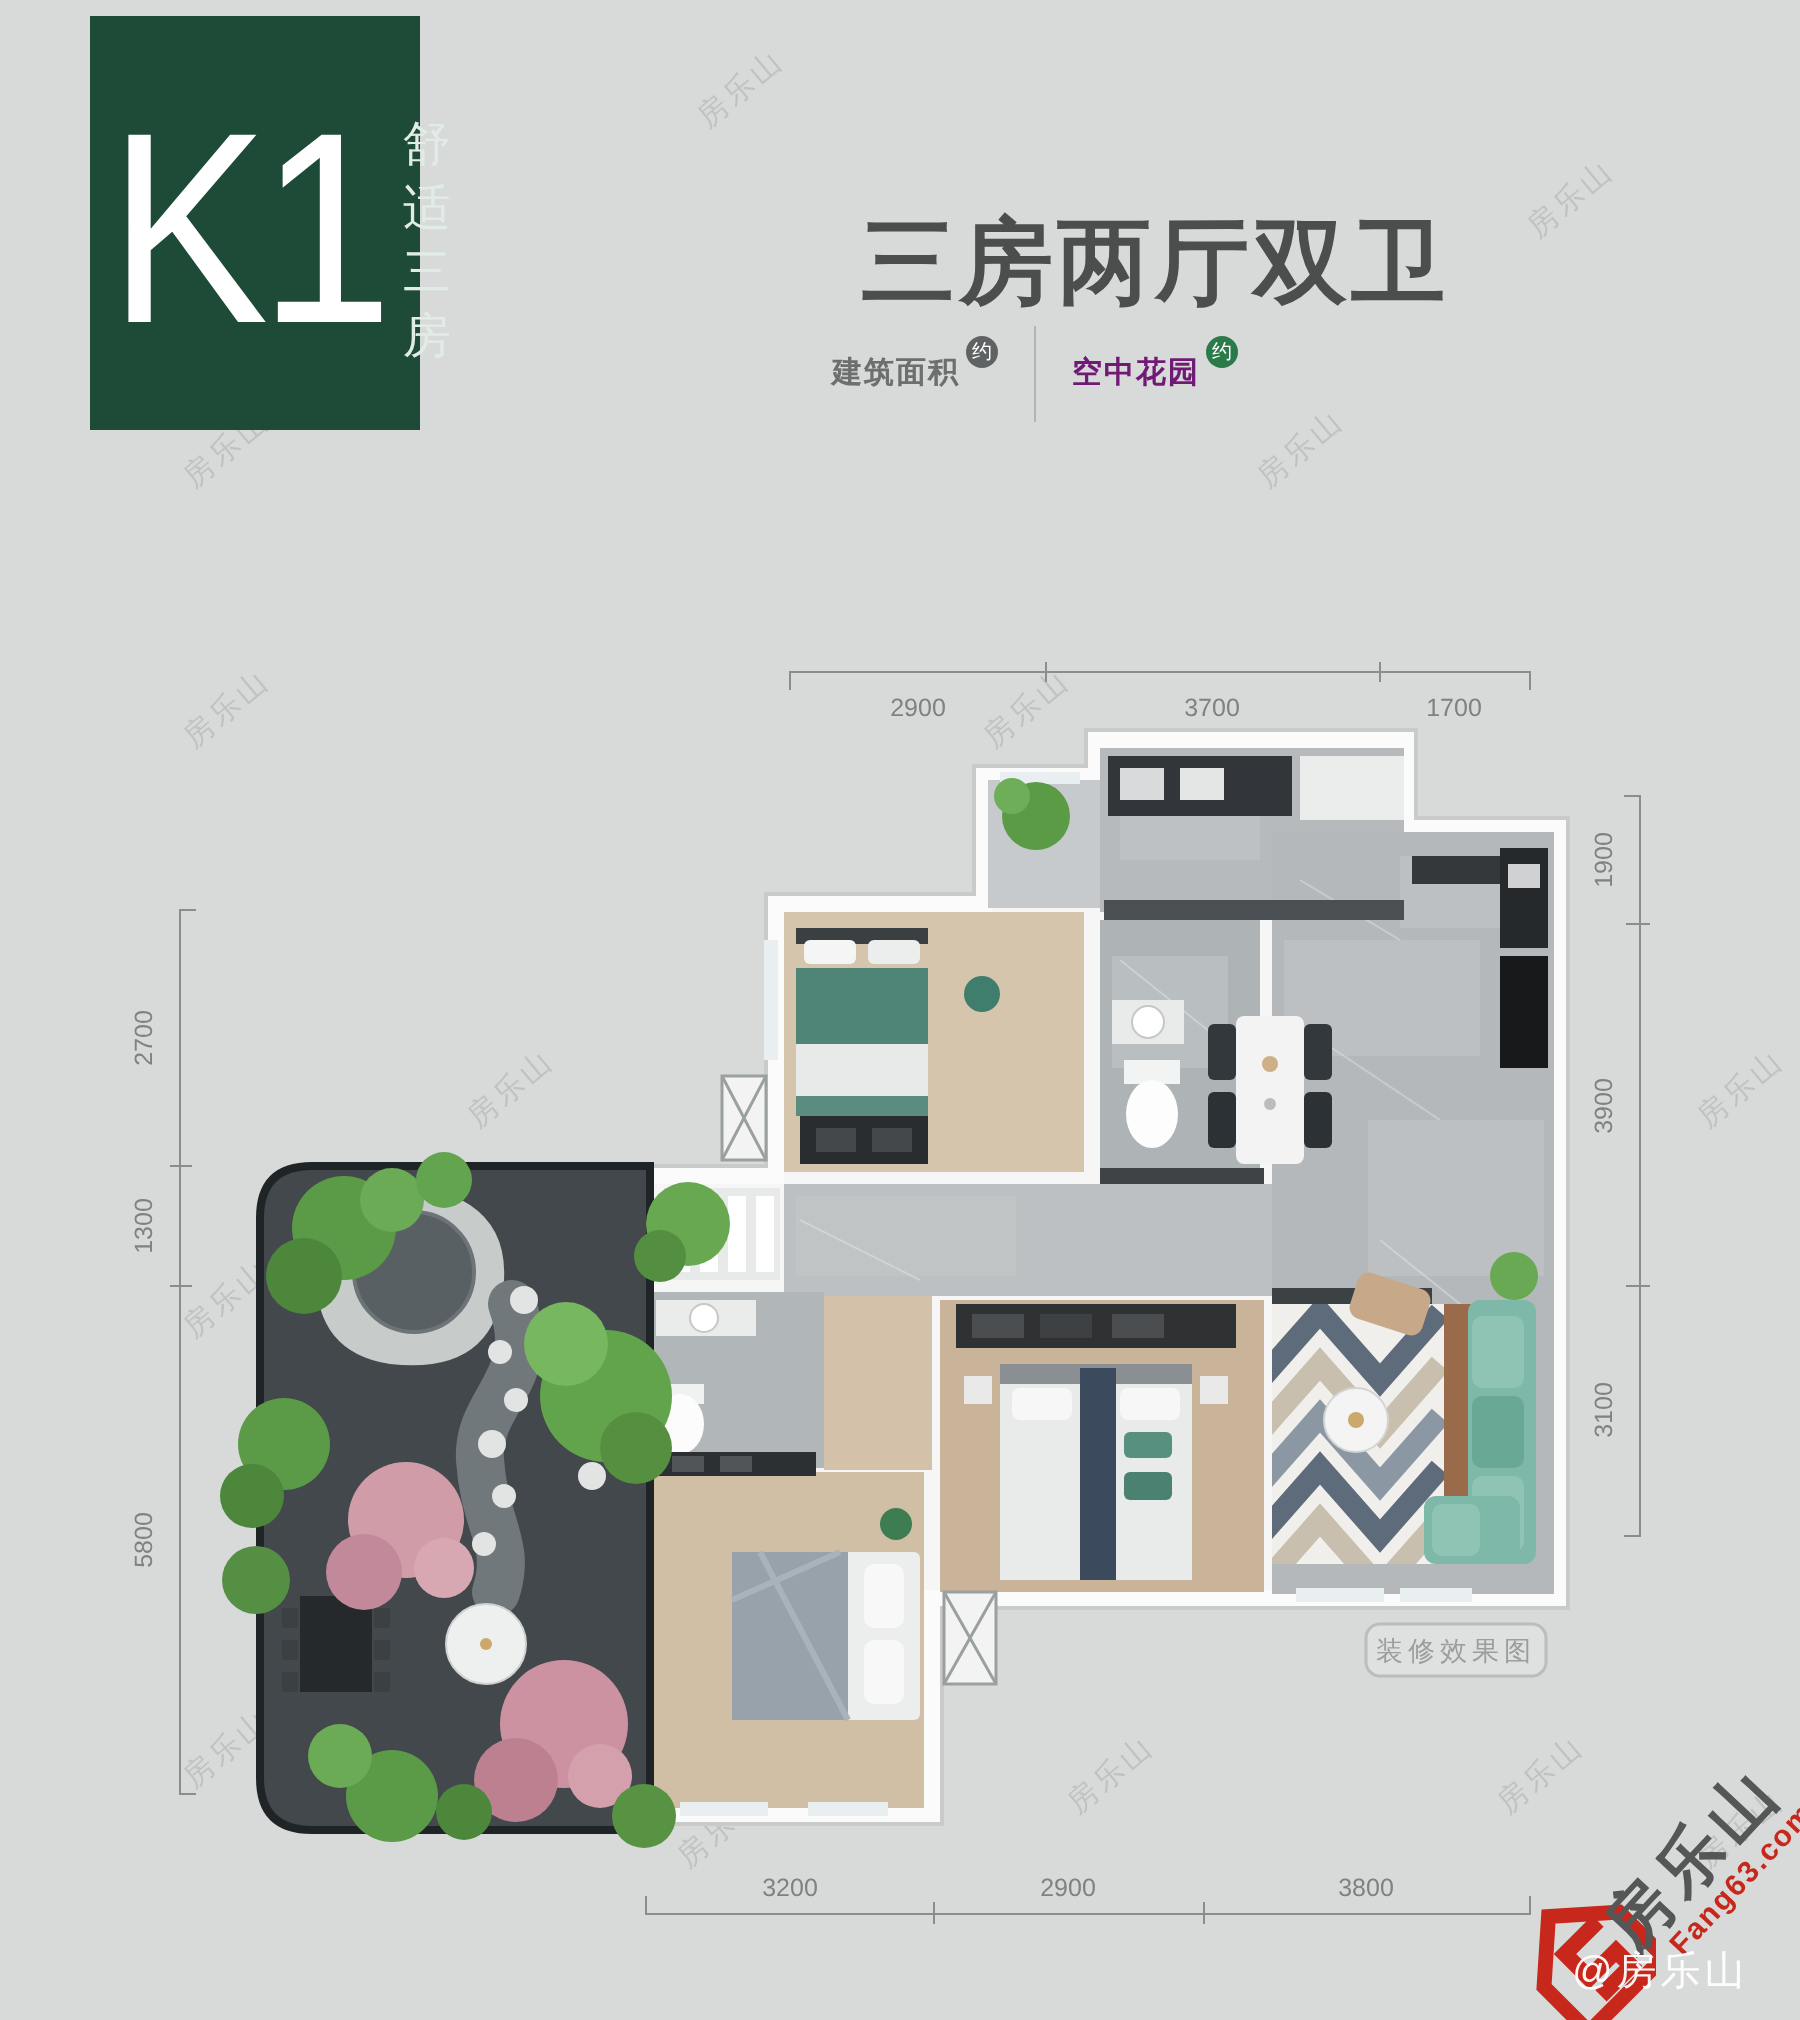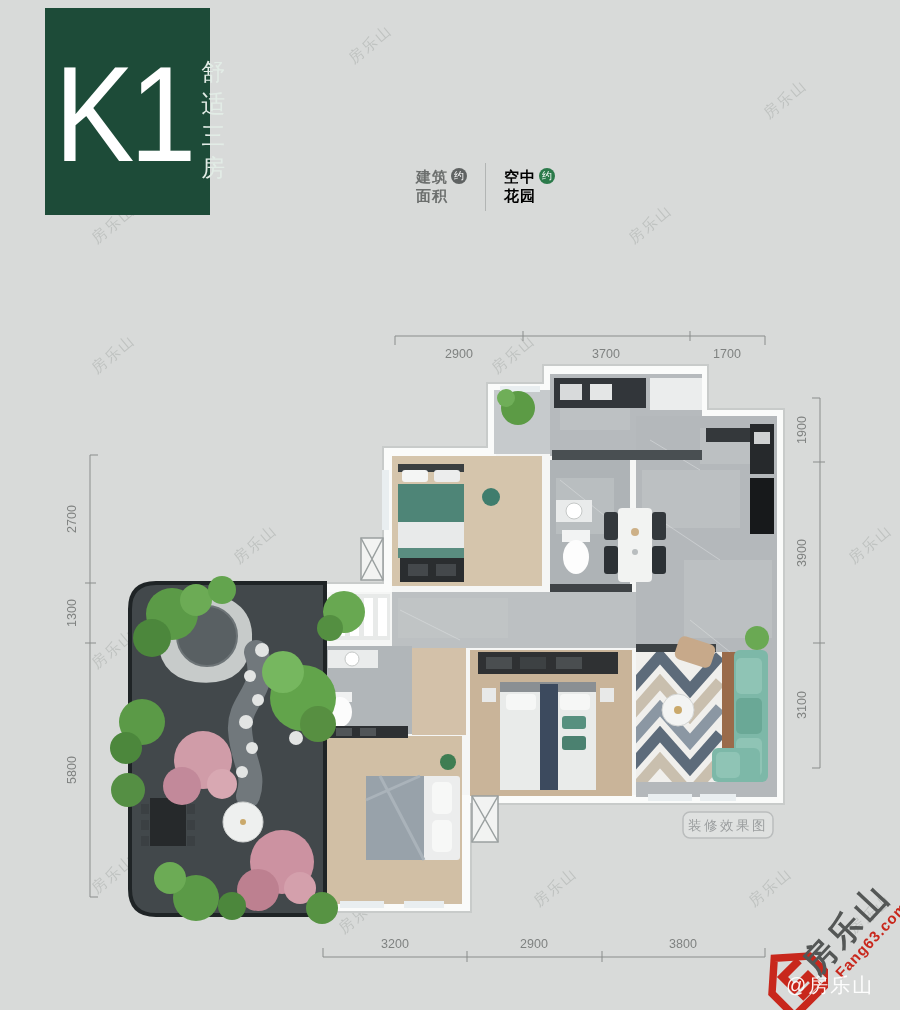"三房两厅双卫" div.main-title { html: none -> <div>三房两厅双卫</div> }
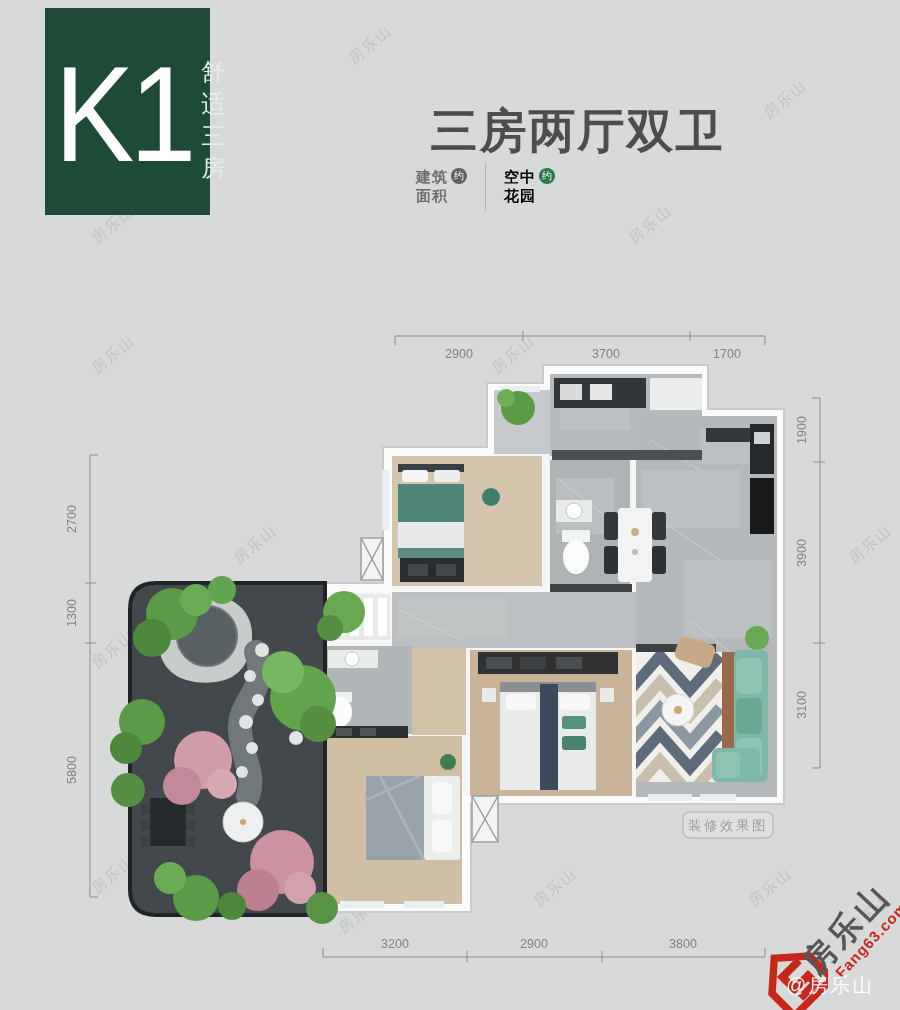"建筑" .area-label { flex-direction: column -> row }
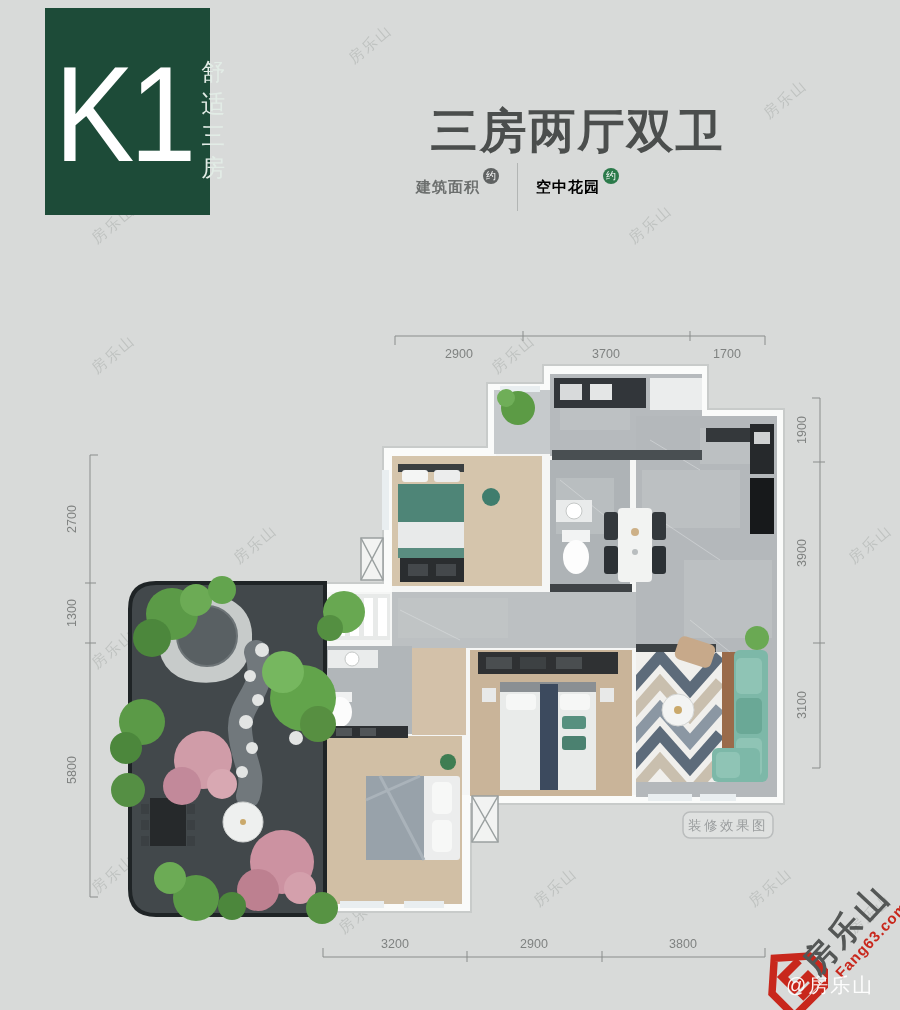"空中" .area-item.green .area-label { color: #000000 -> #701a75 }
